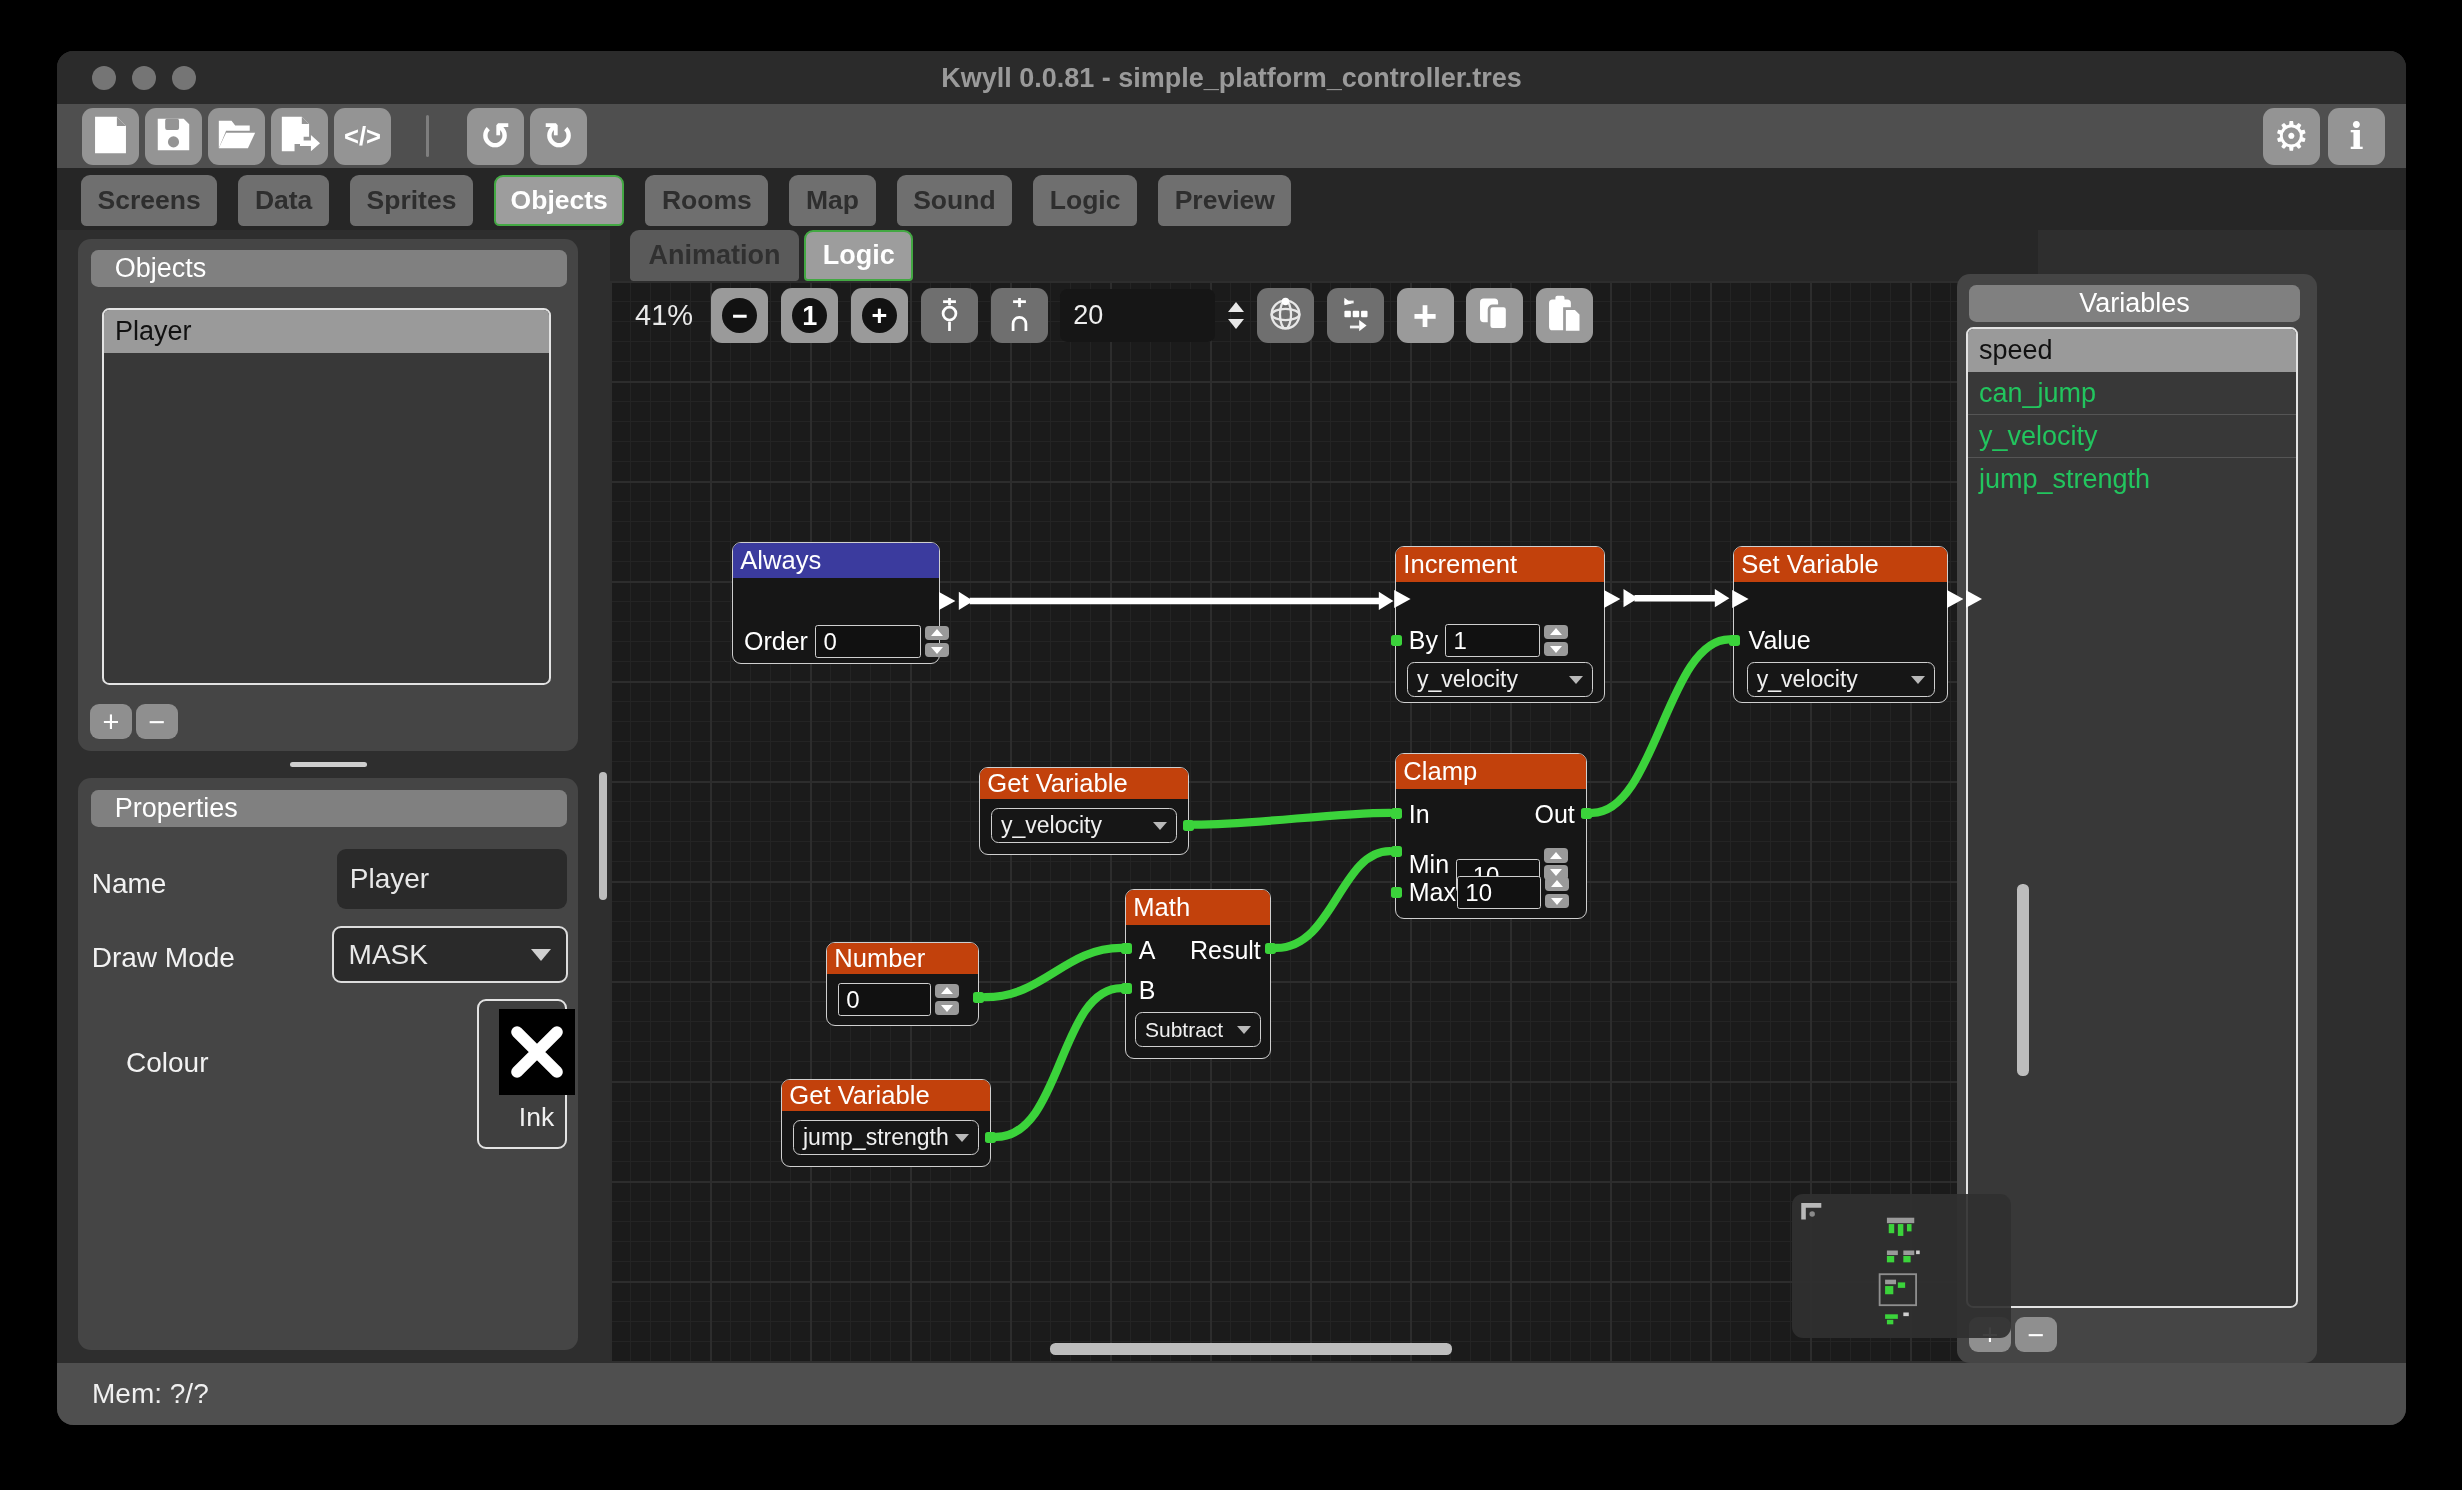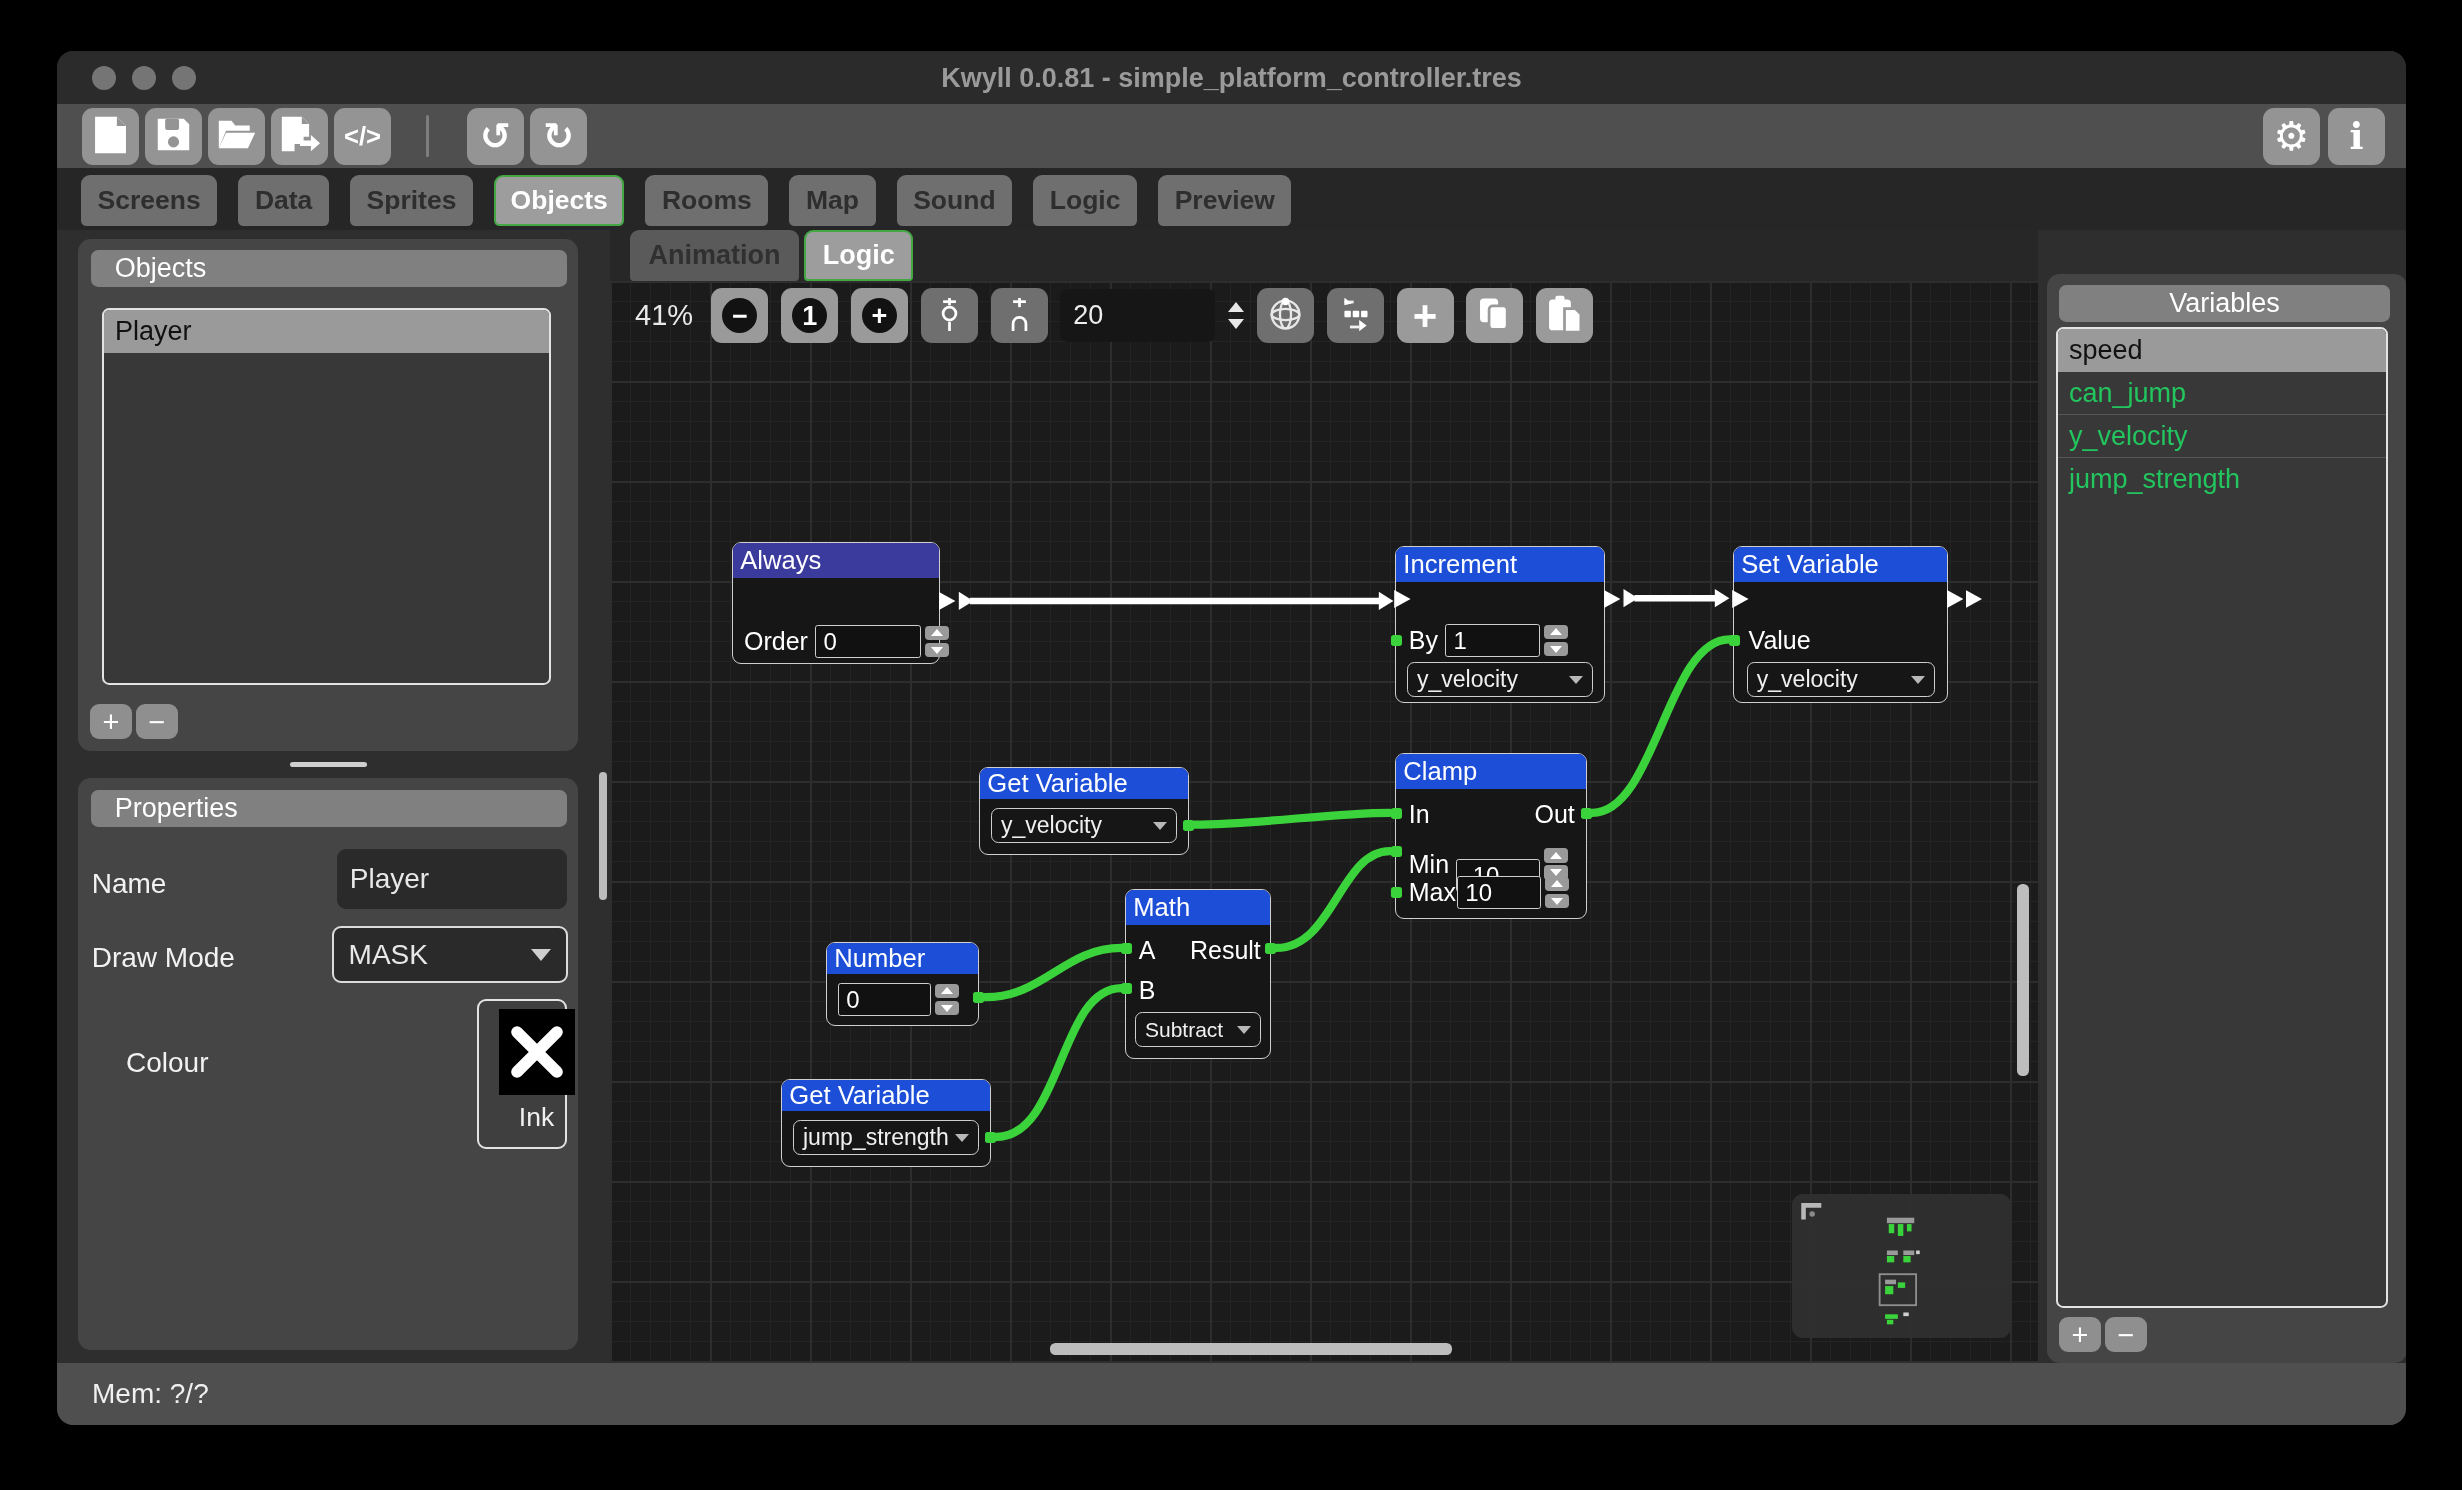"Variables" div.panel { left: 1990px -> 1900px }
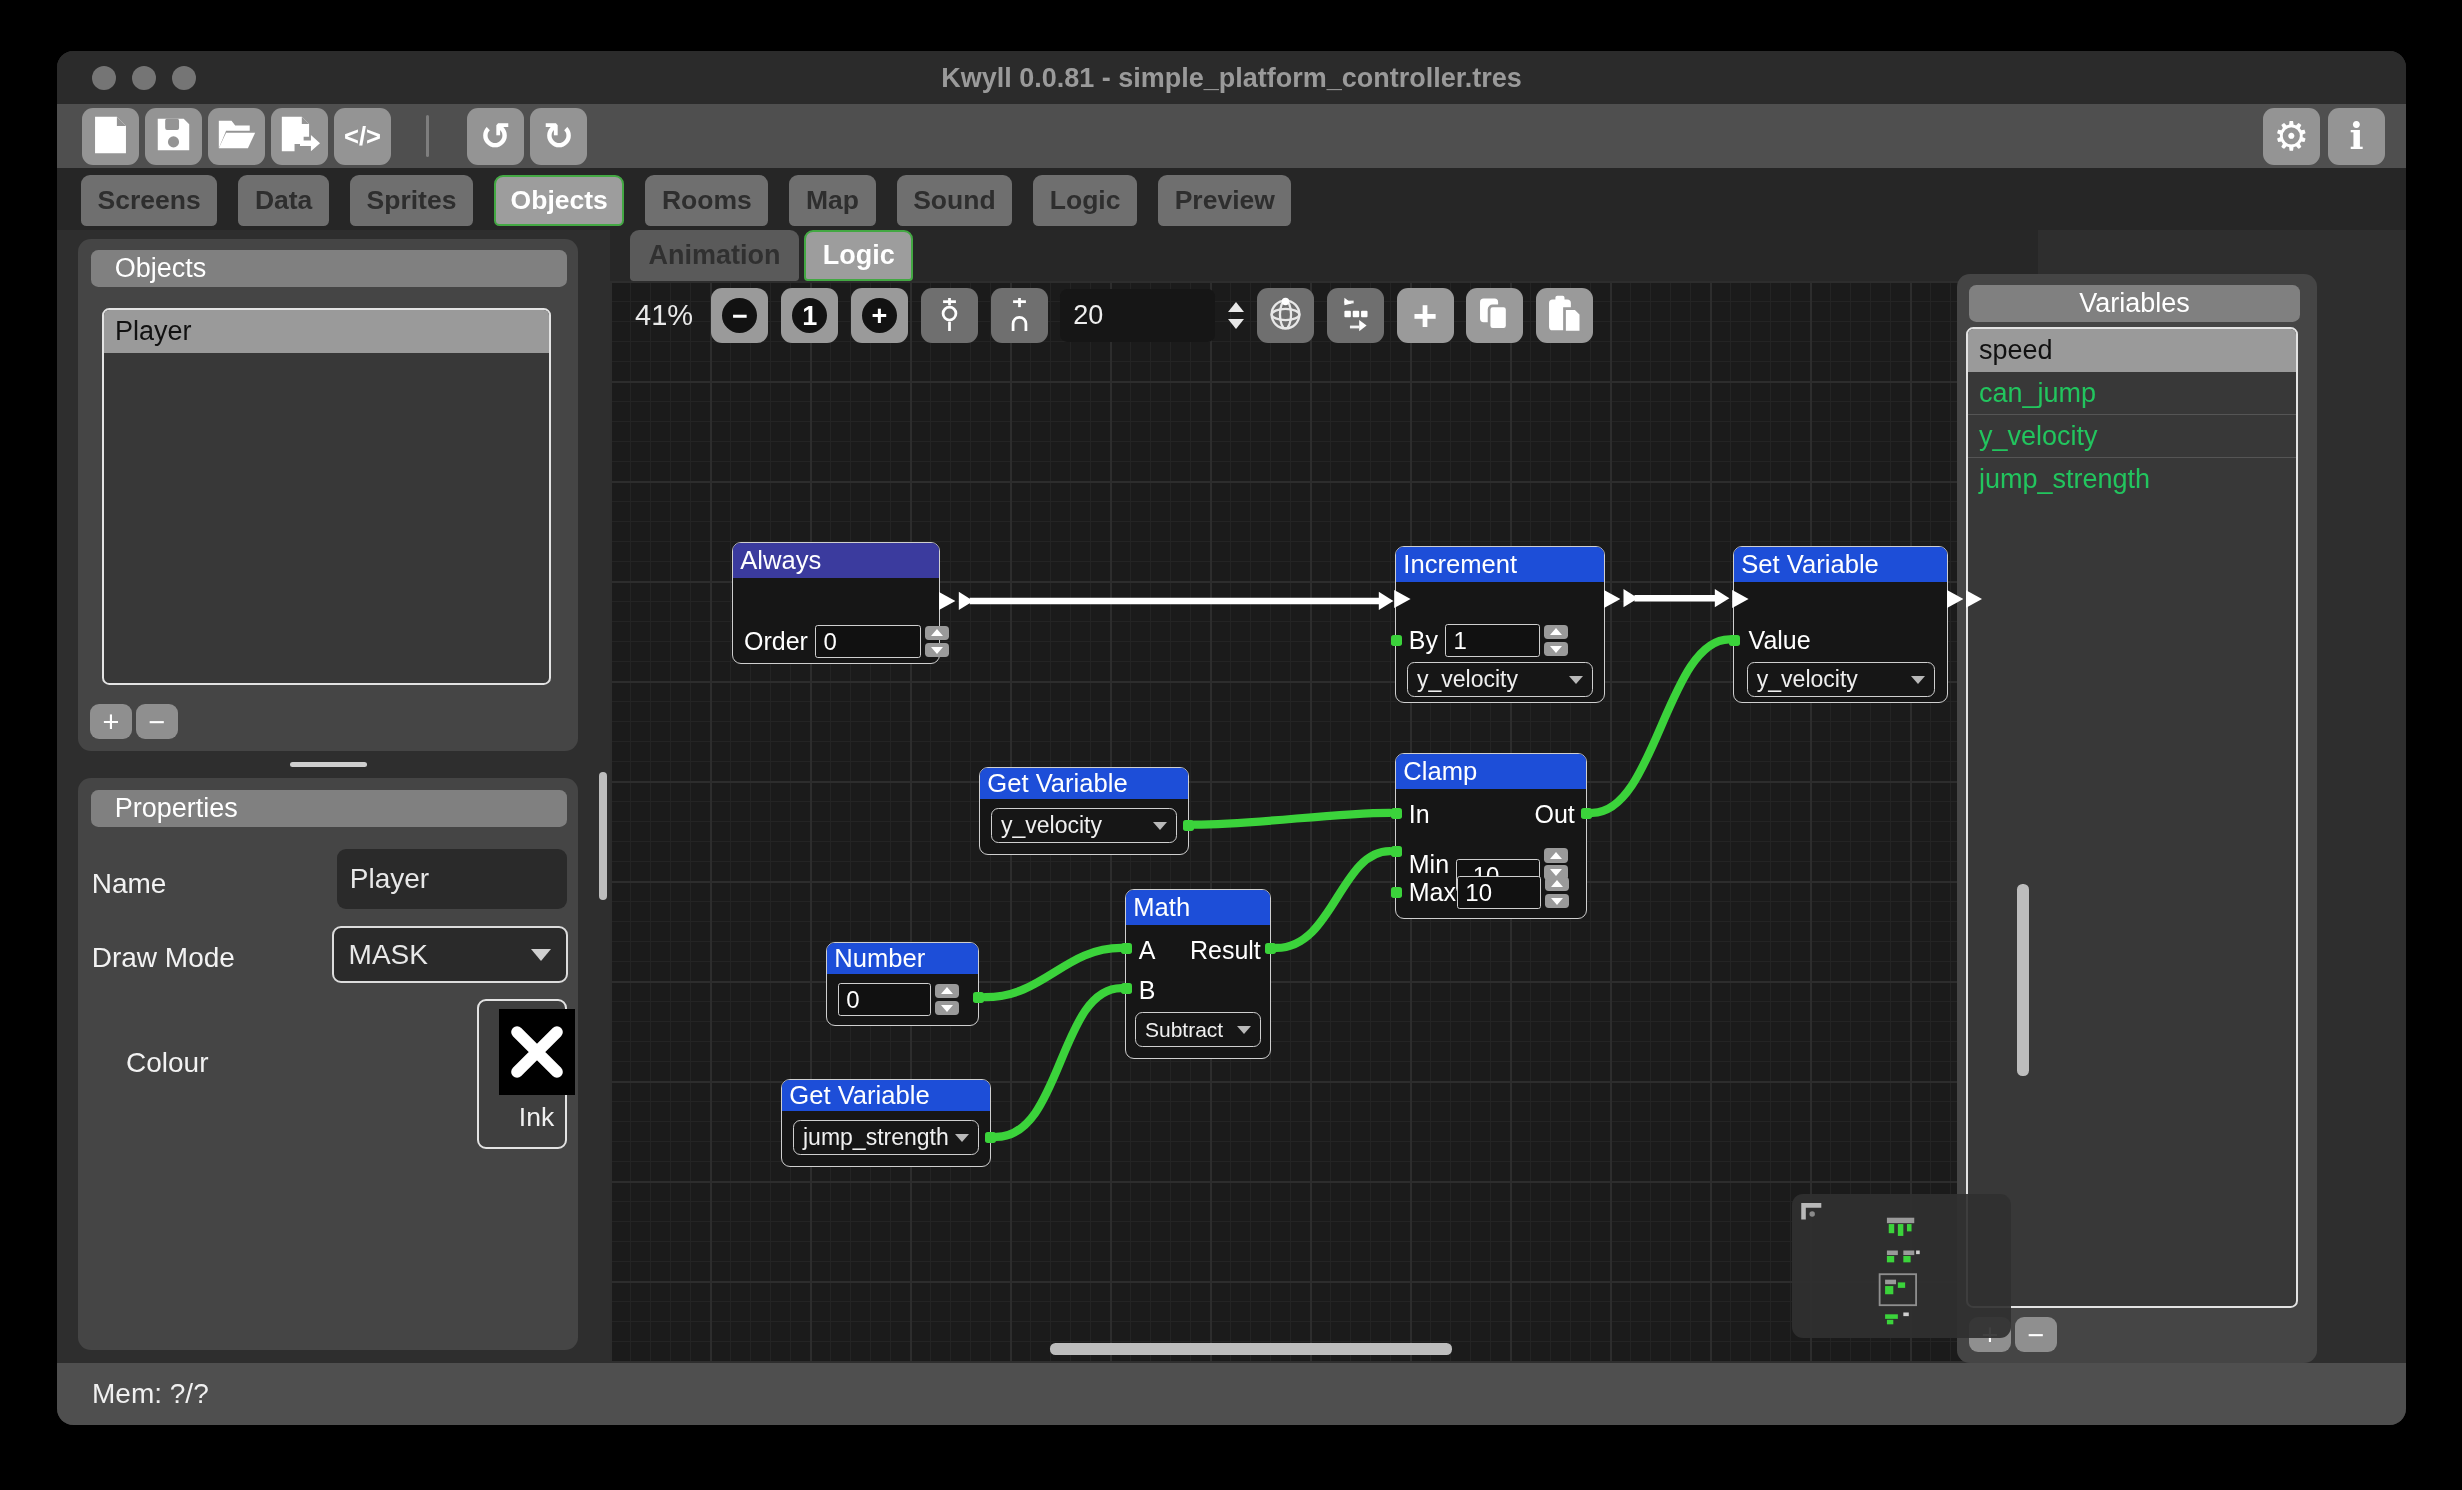"Increment" .nhead { background: #1d4ed8 -> #c2410c }
